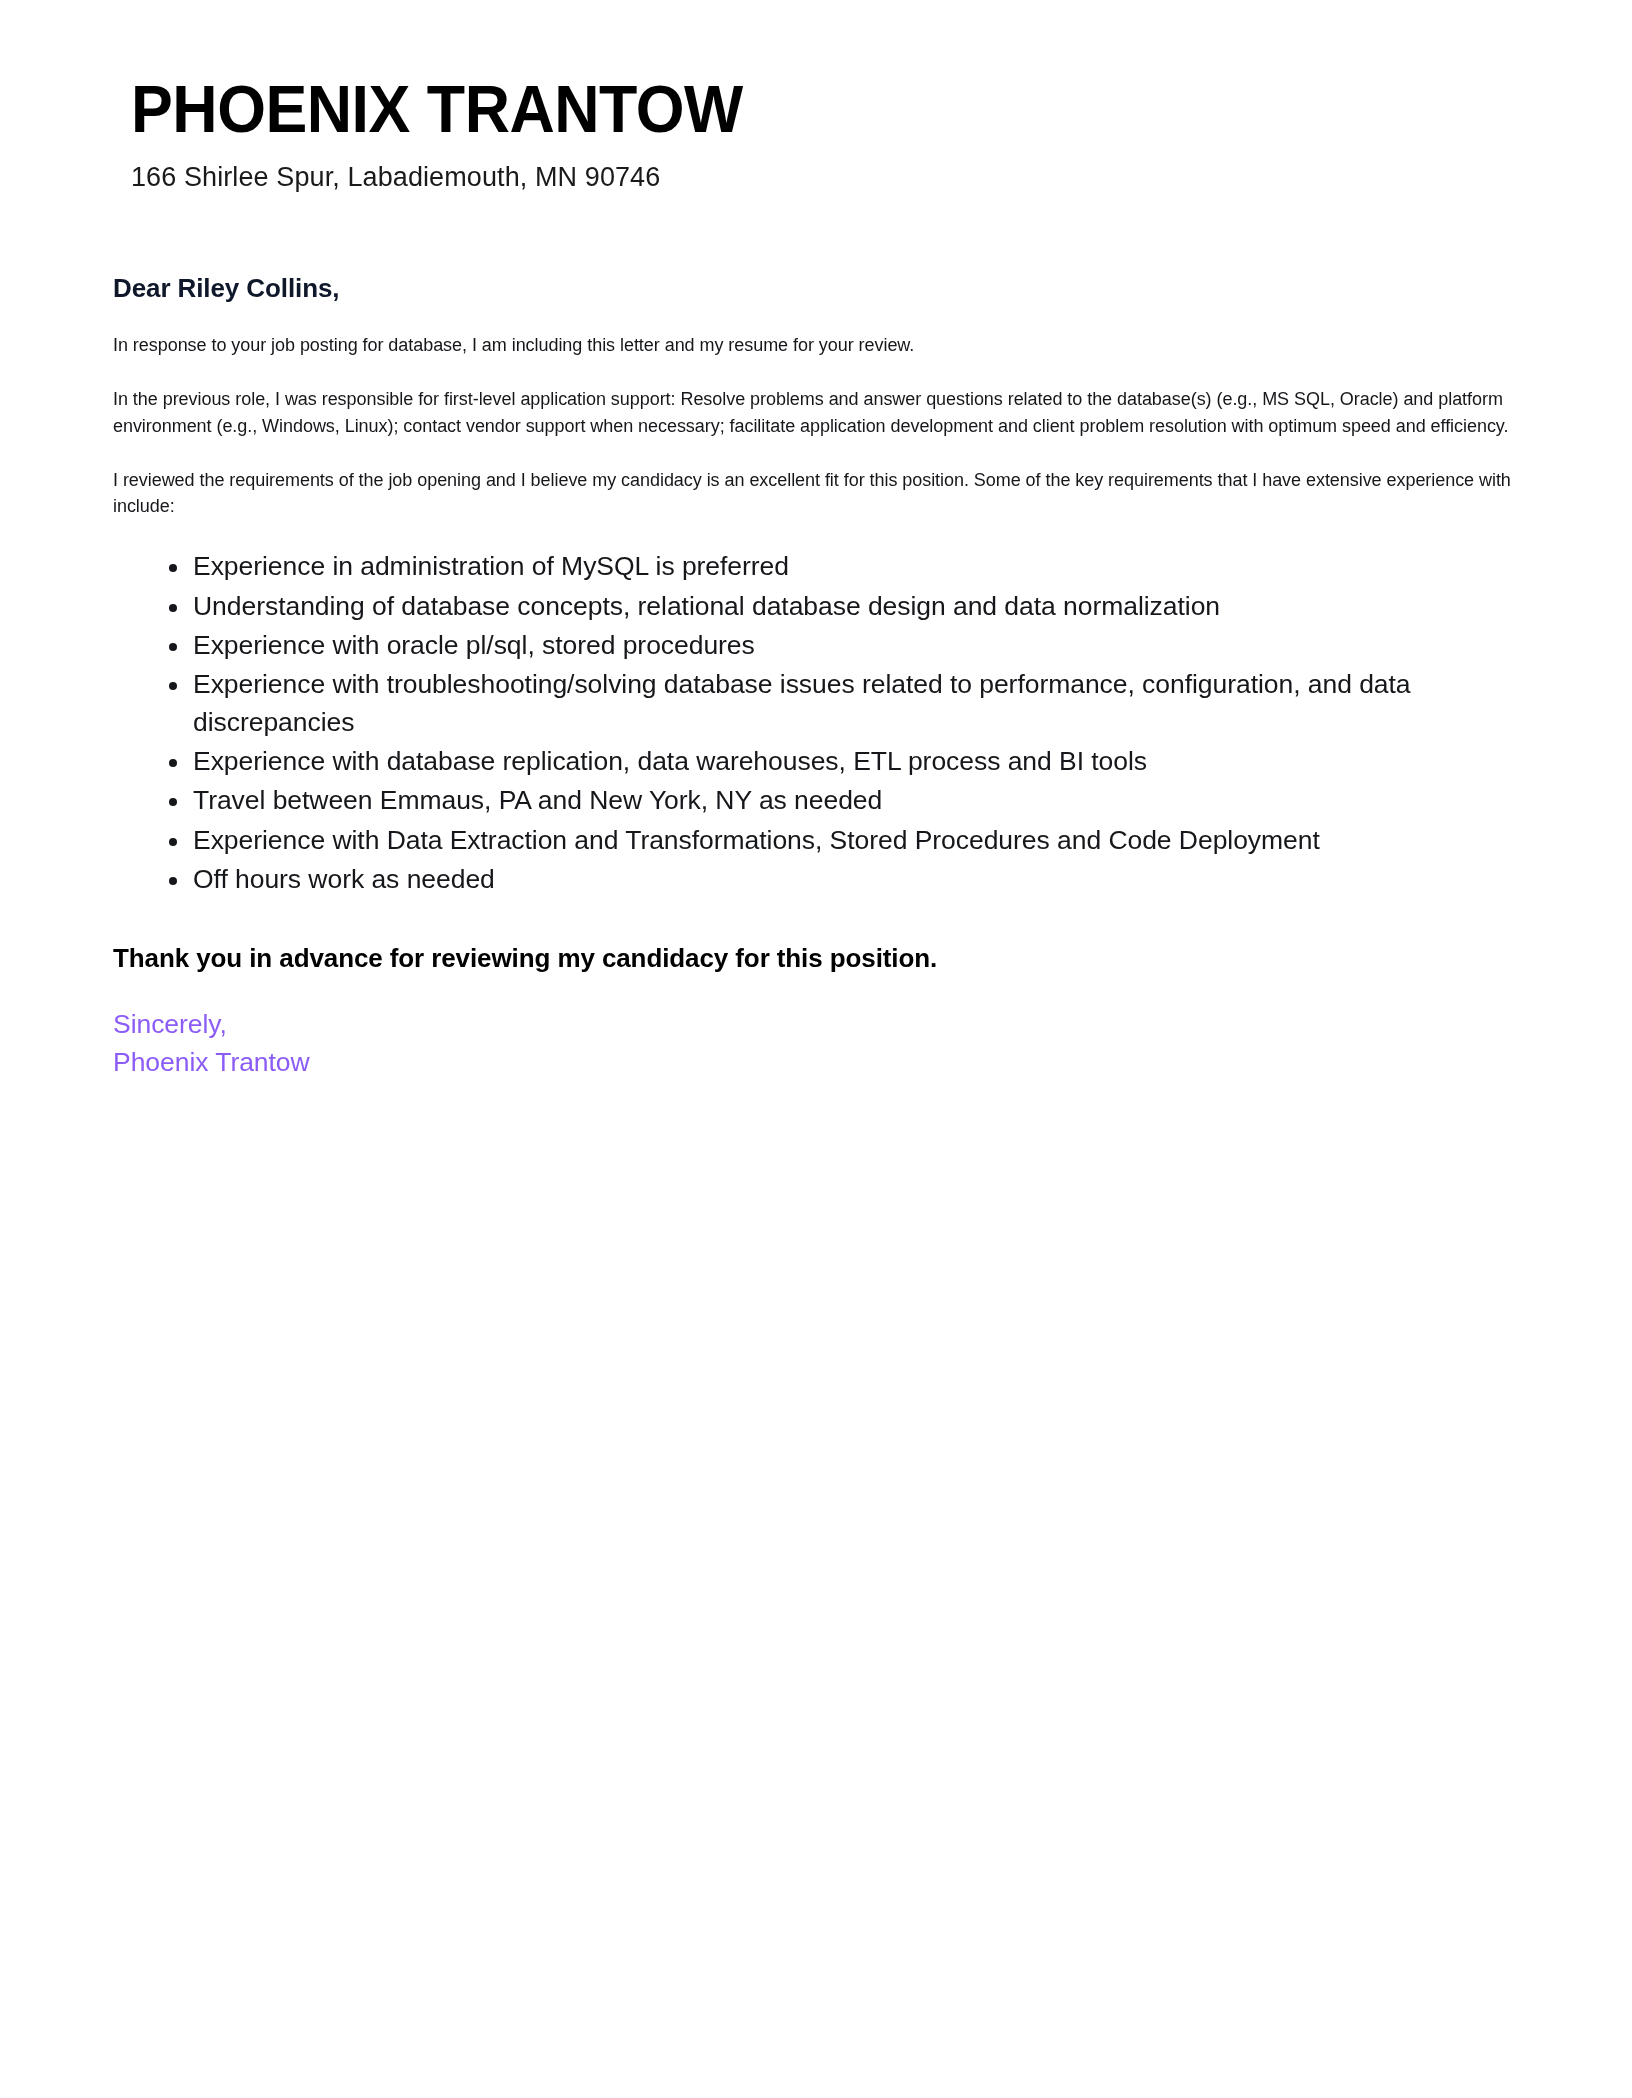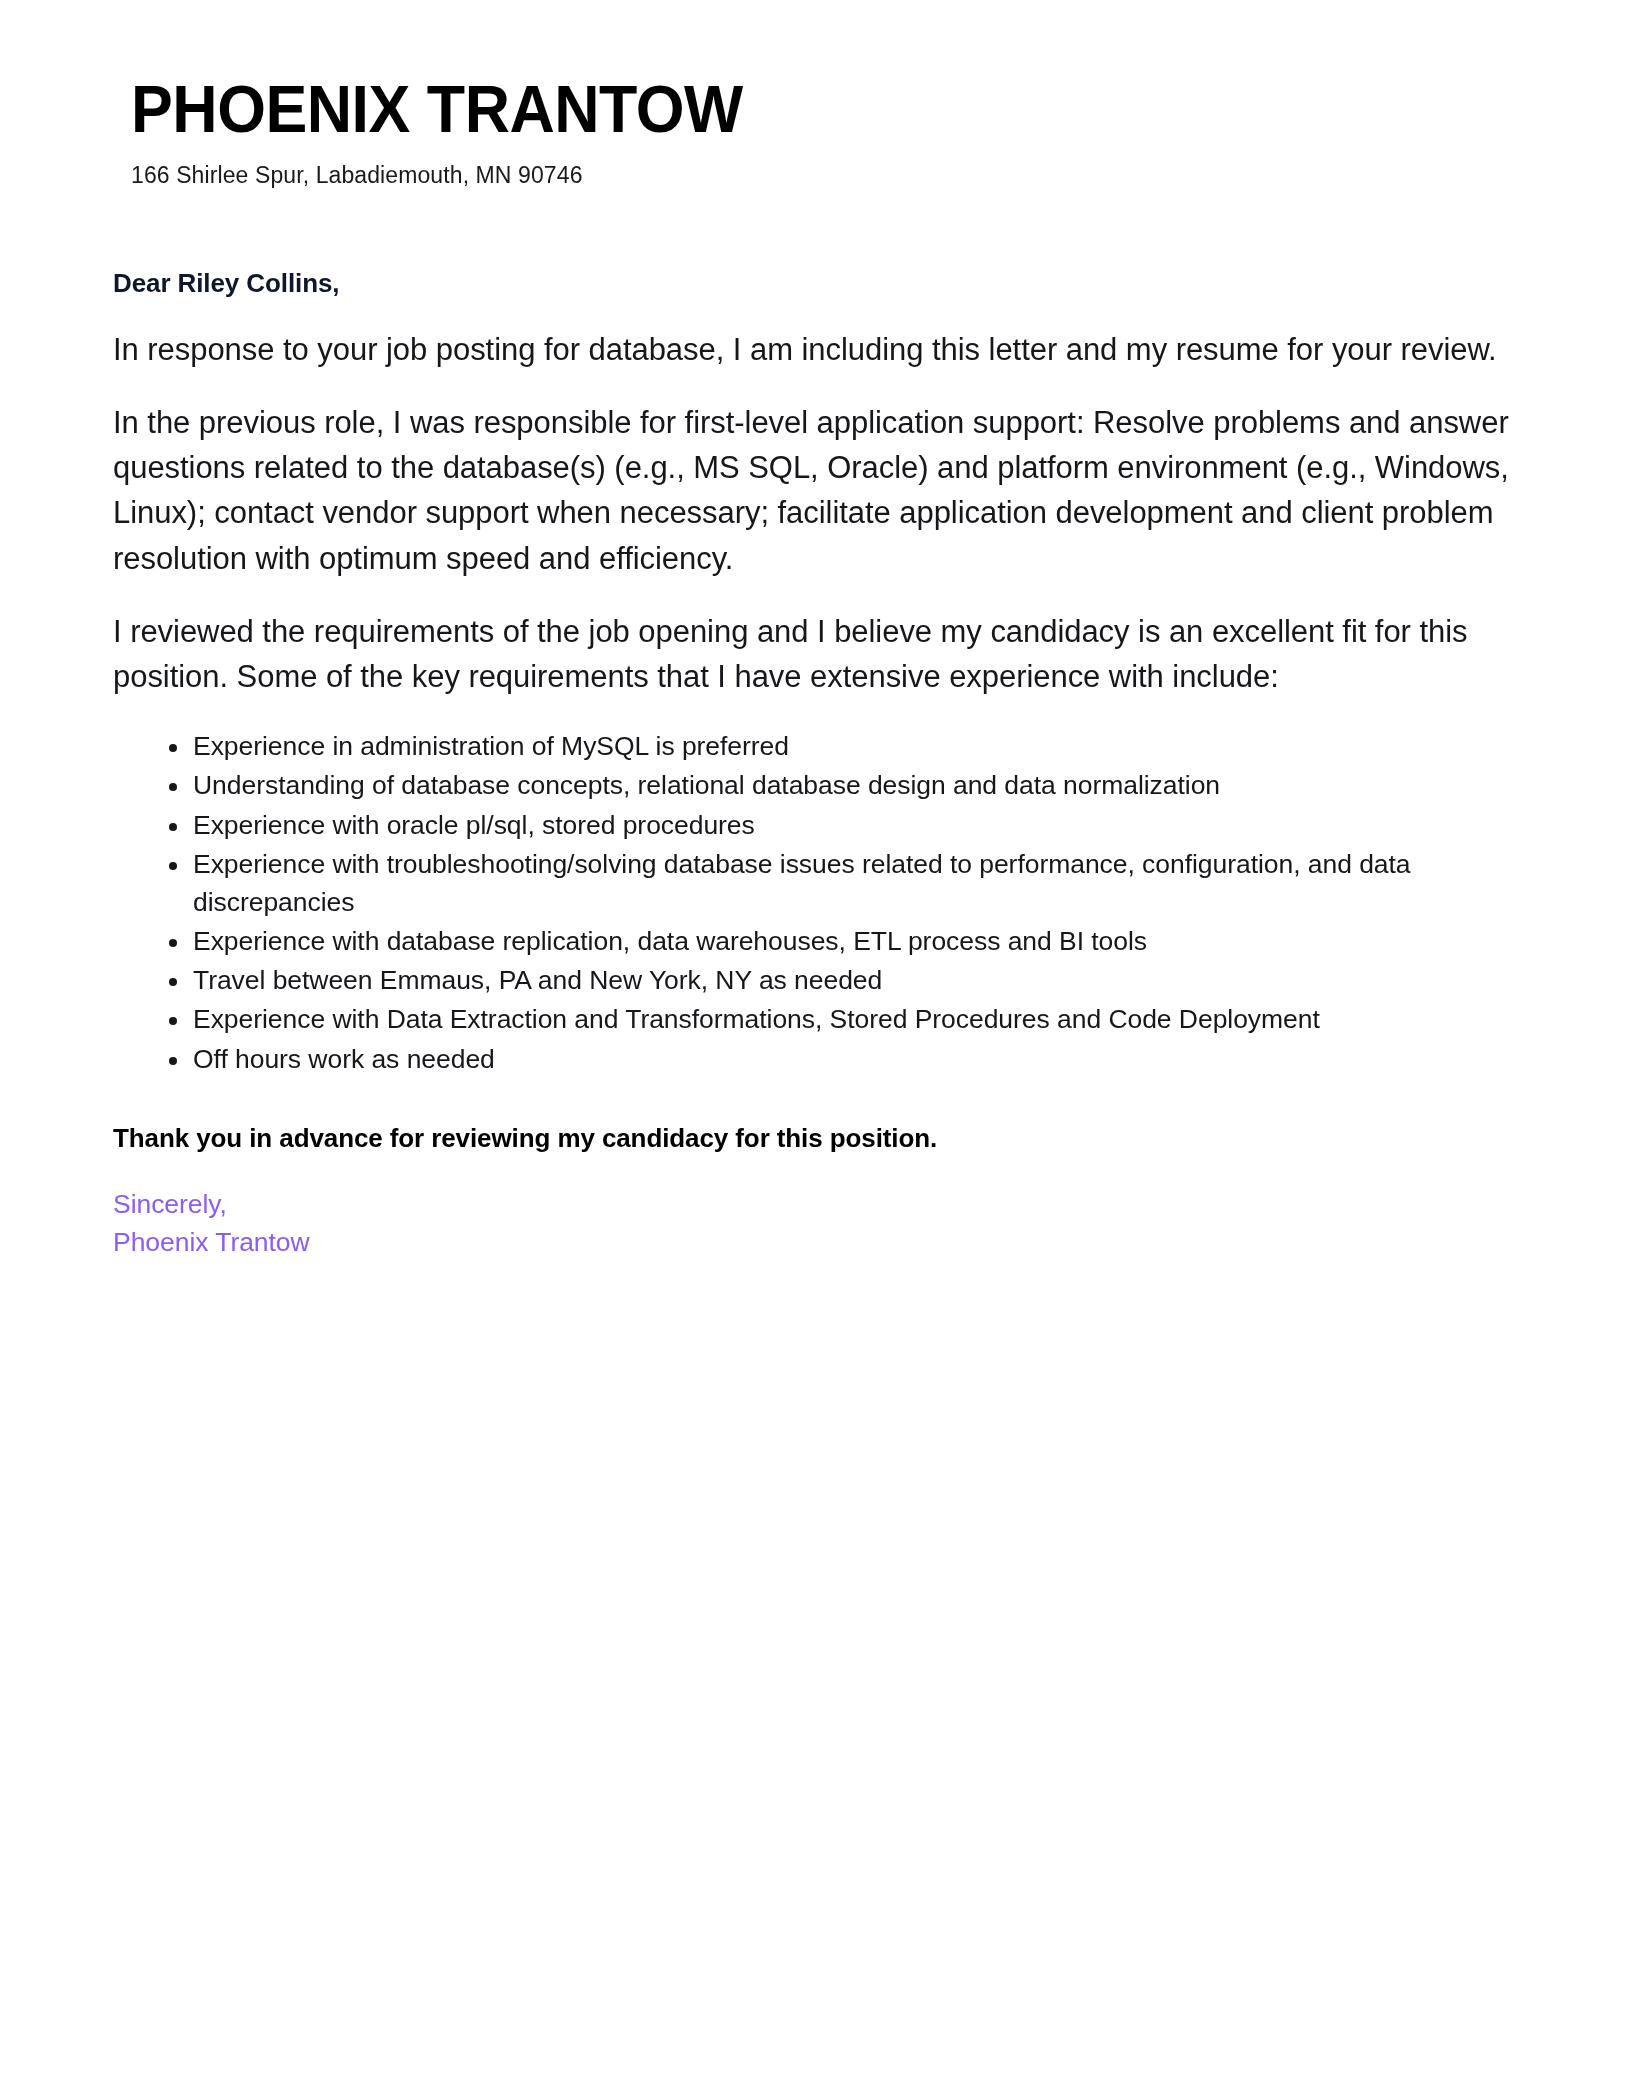"166 Shirlee Spur, Labadiemouth, MN" .candidate-address { font-size: 23px -> 27px }
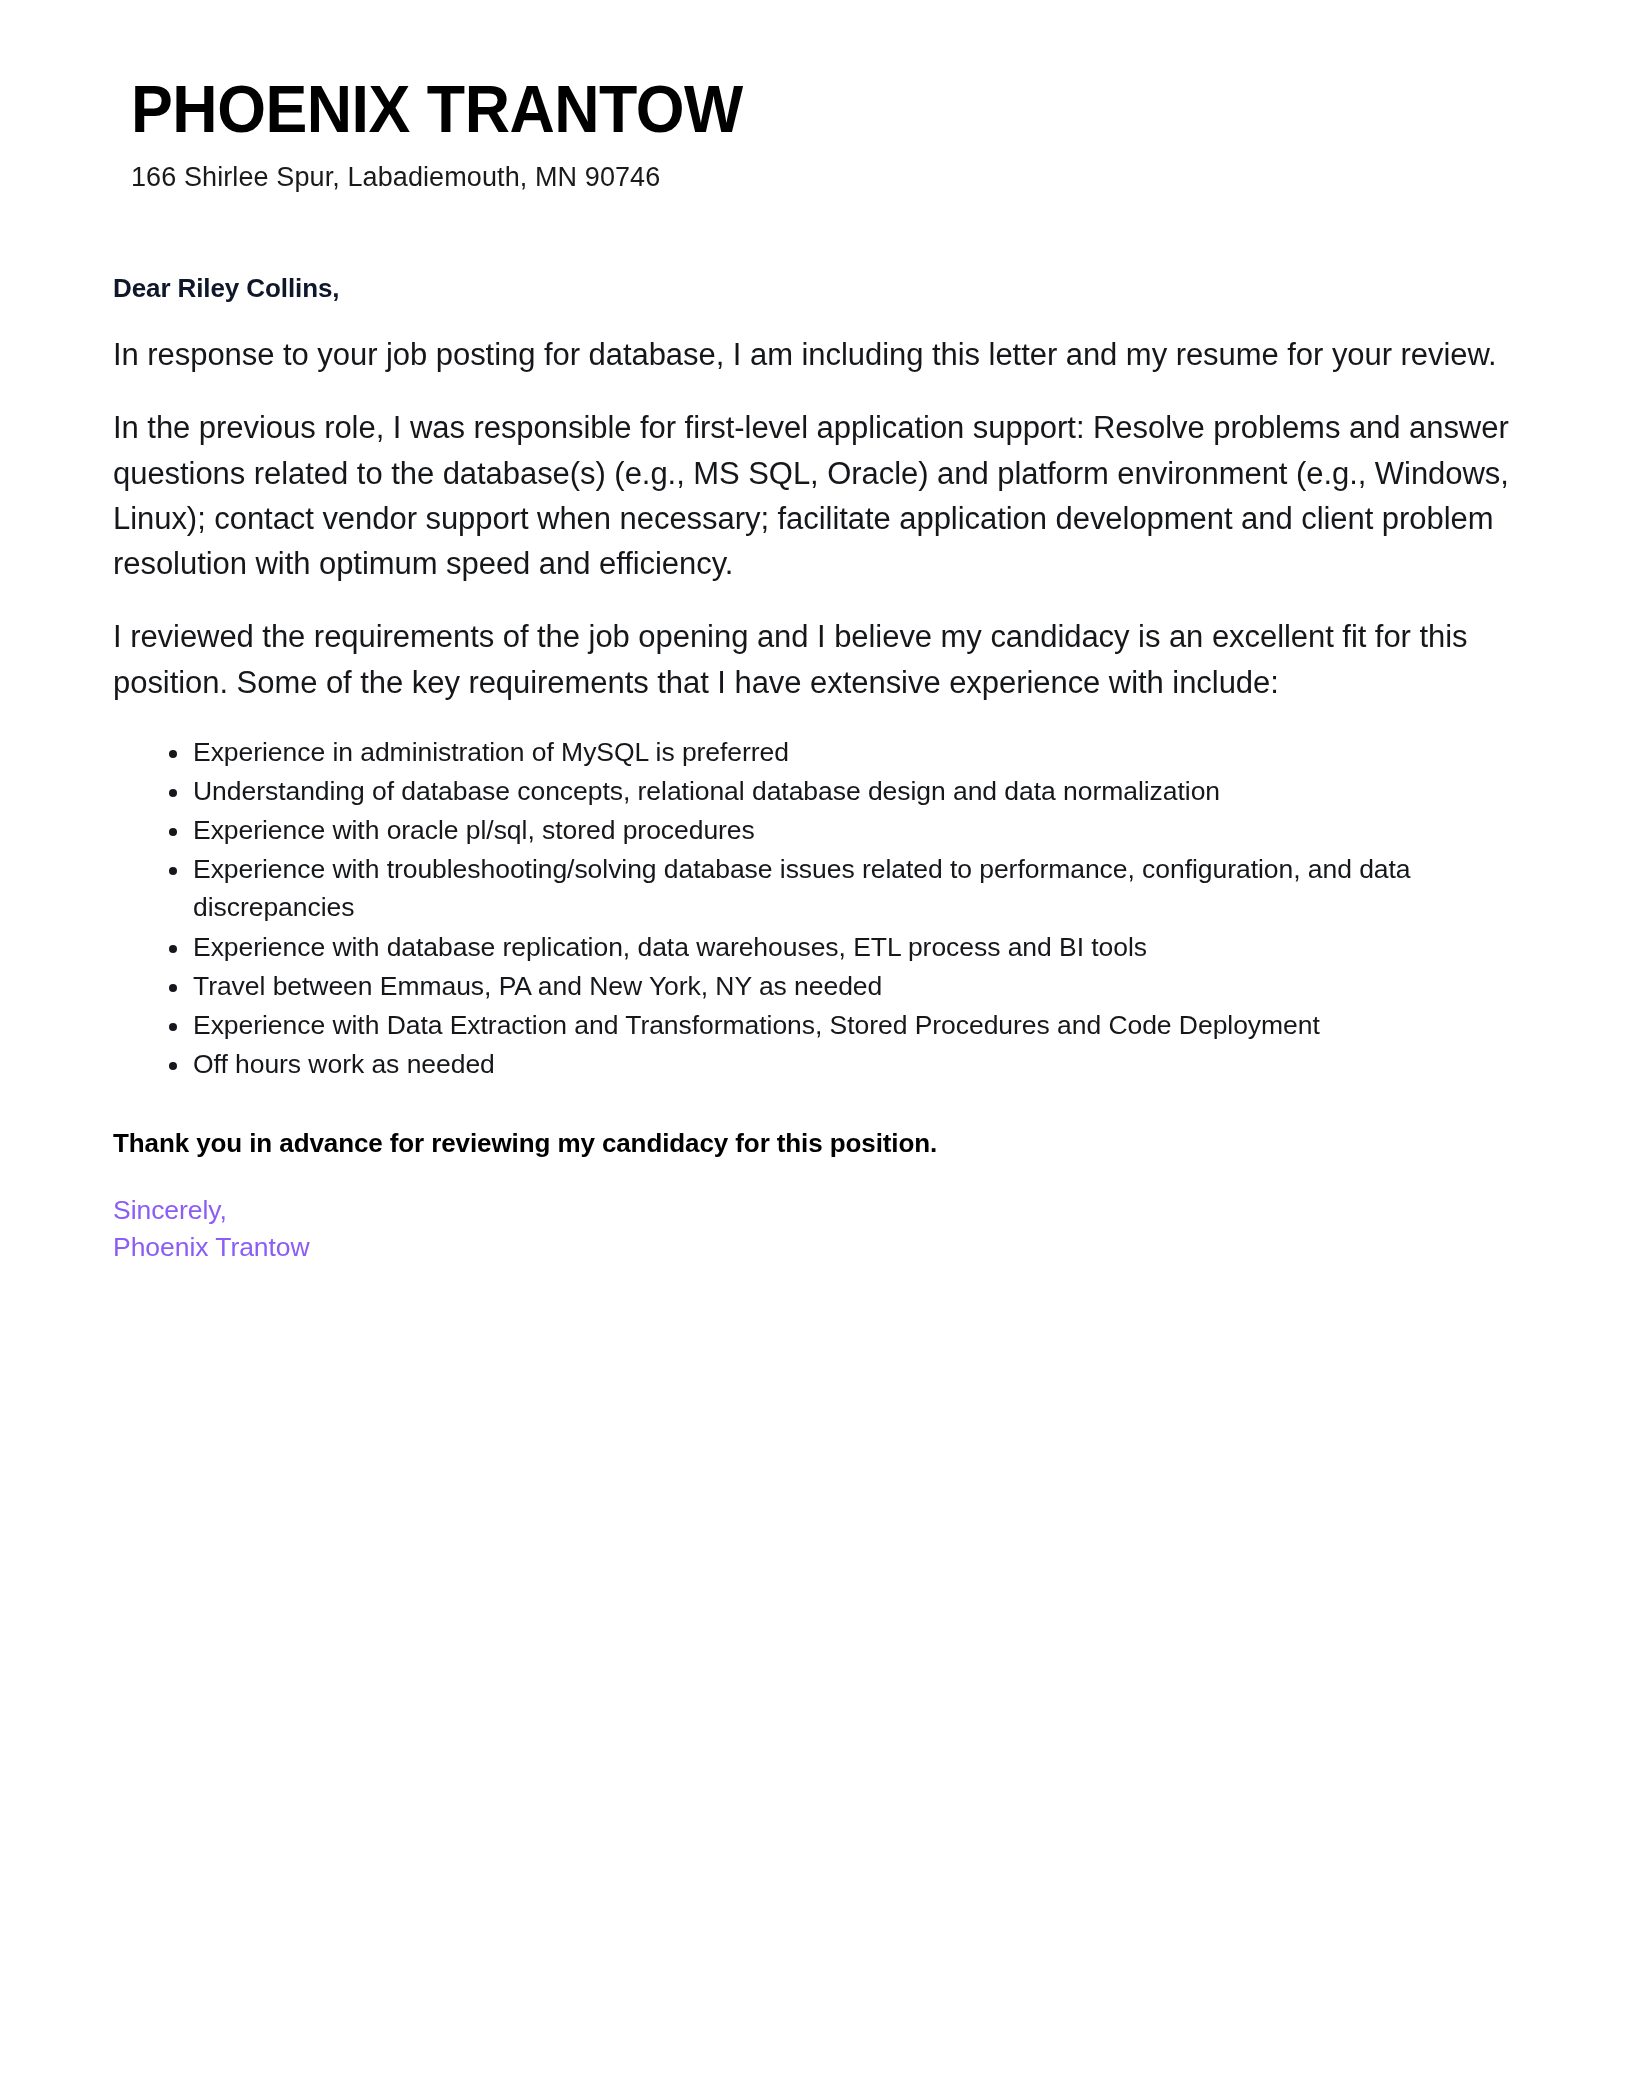"In response to your job" .paragraph { font-size: 31px -> 18px }
